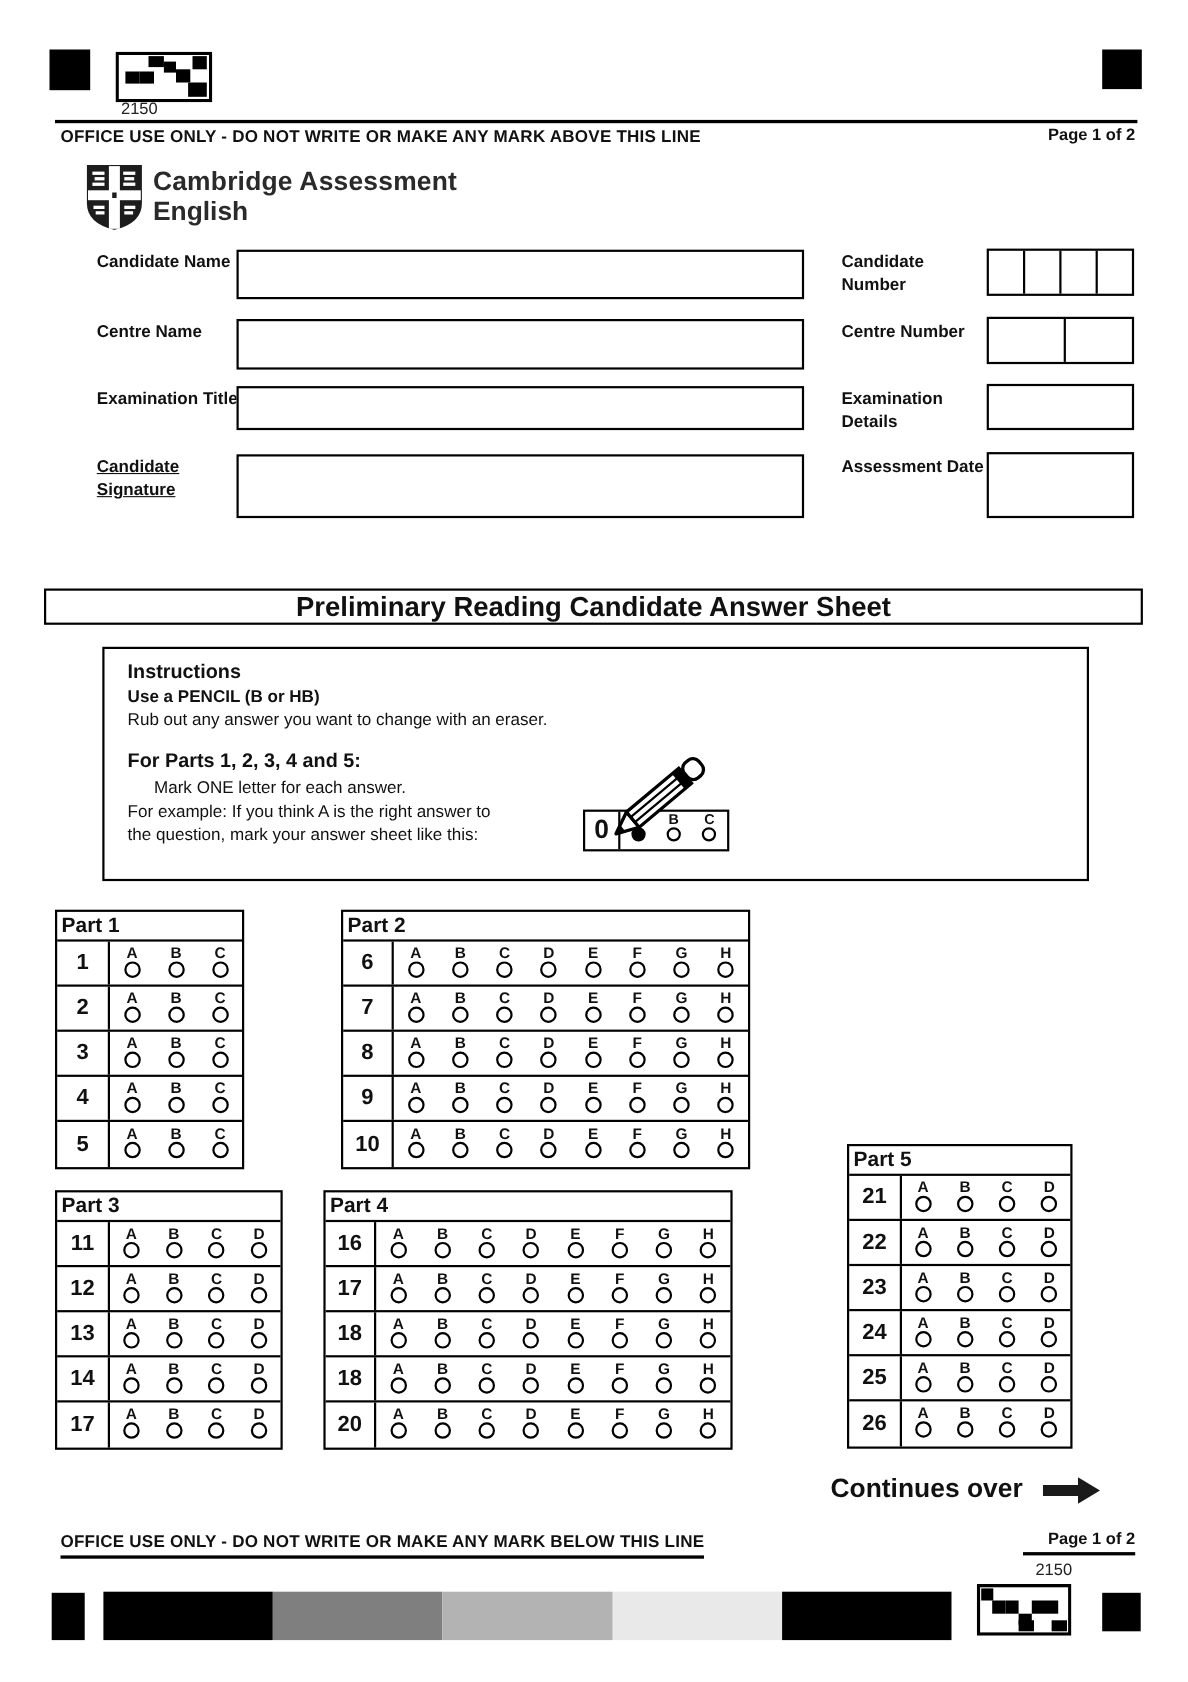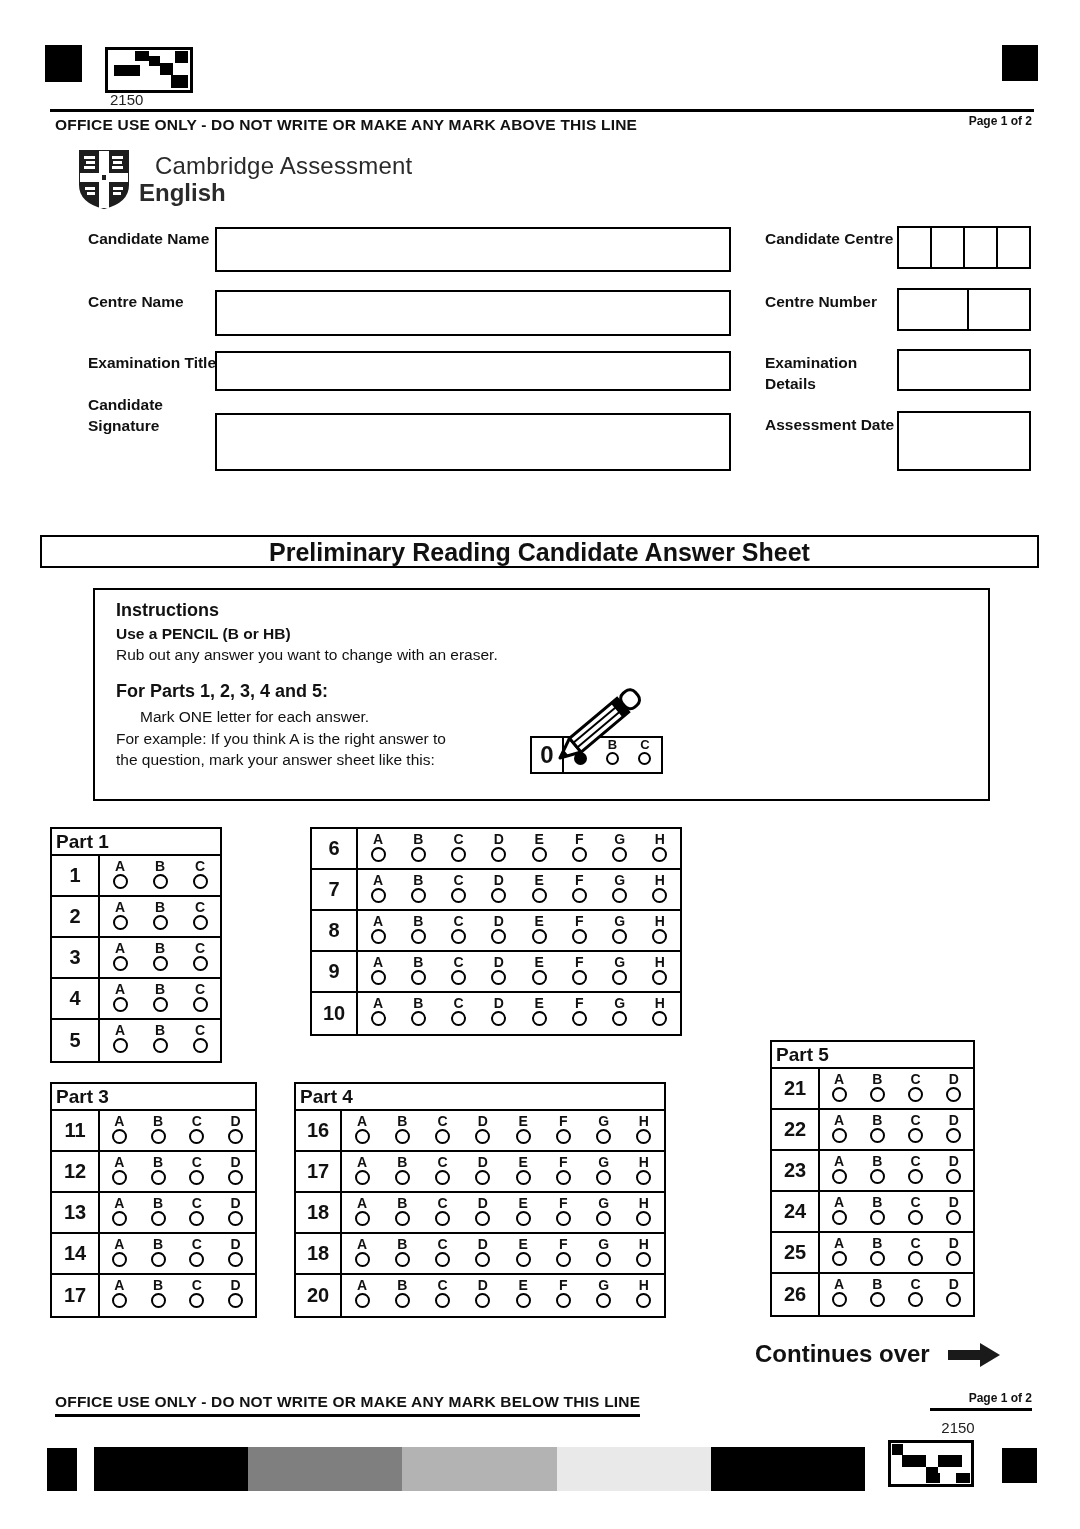"Page 1 of 2" .page-label { font-size: 12px -> 15px }
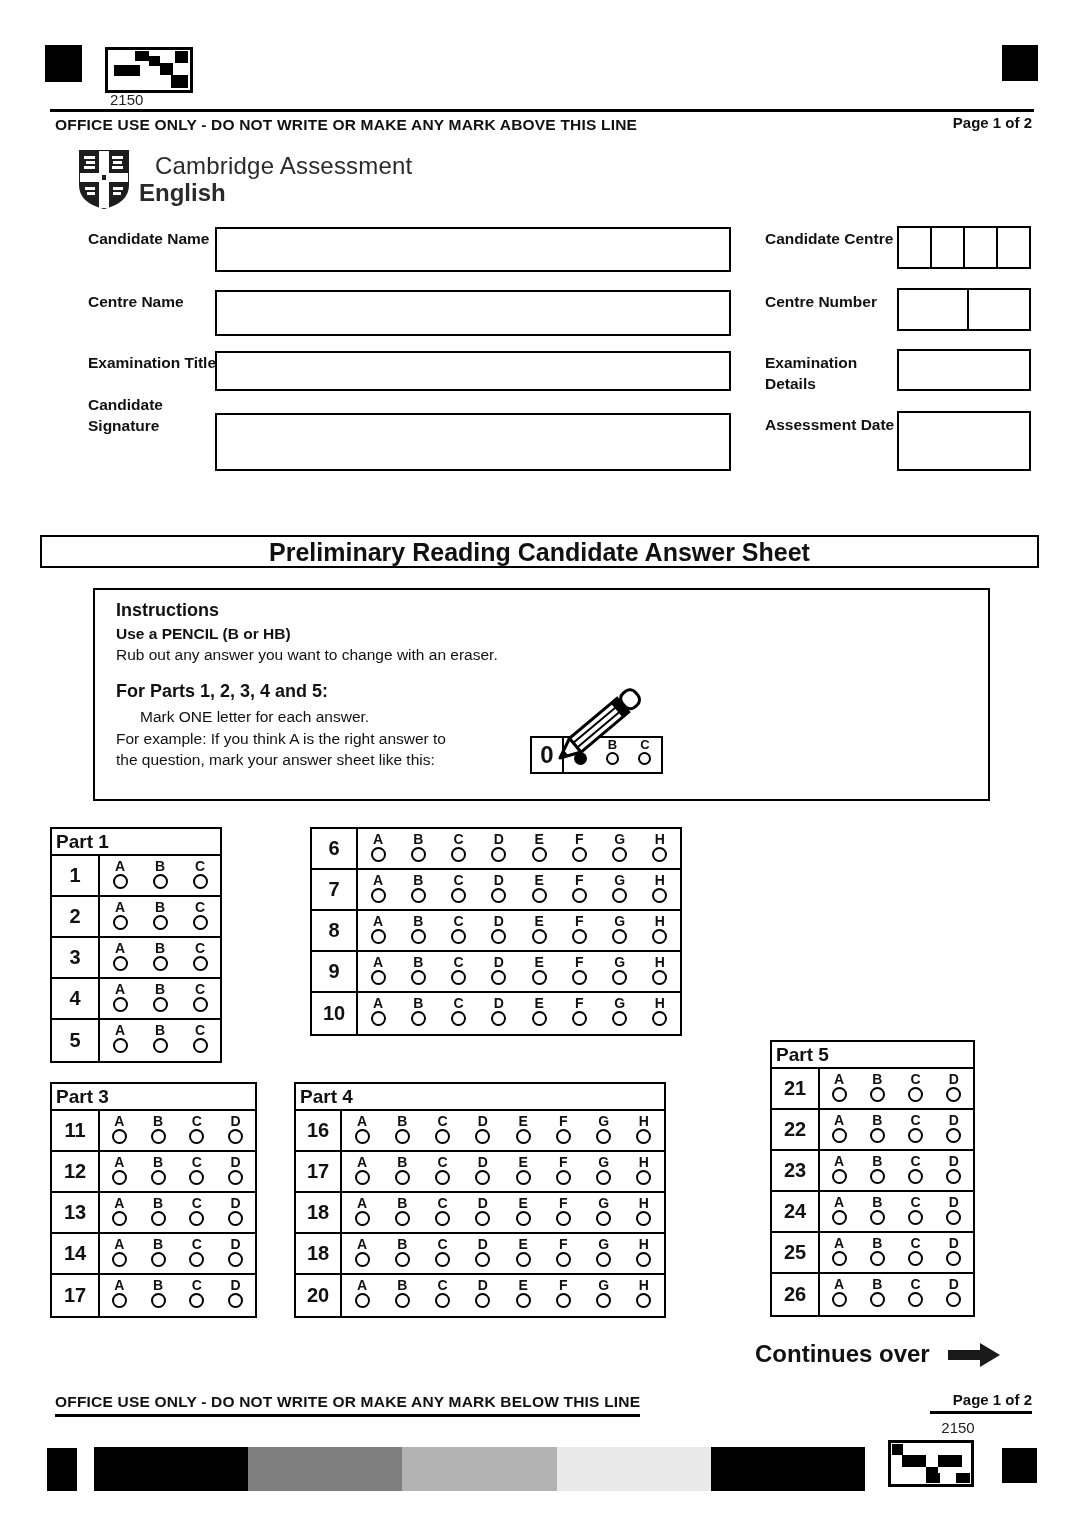"Cambridge Assessment" .logo-text1 { font-weight: normal -> bold; margin-left: 16px -> none }
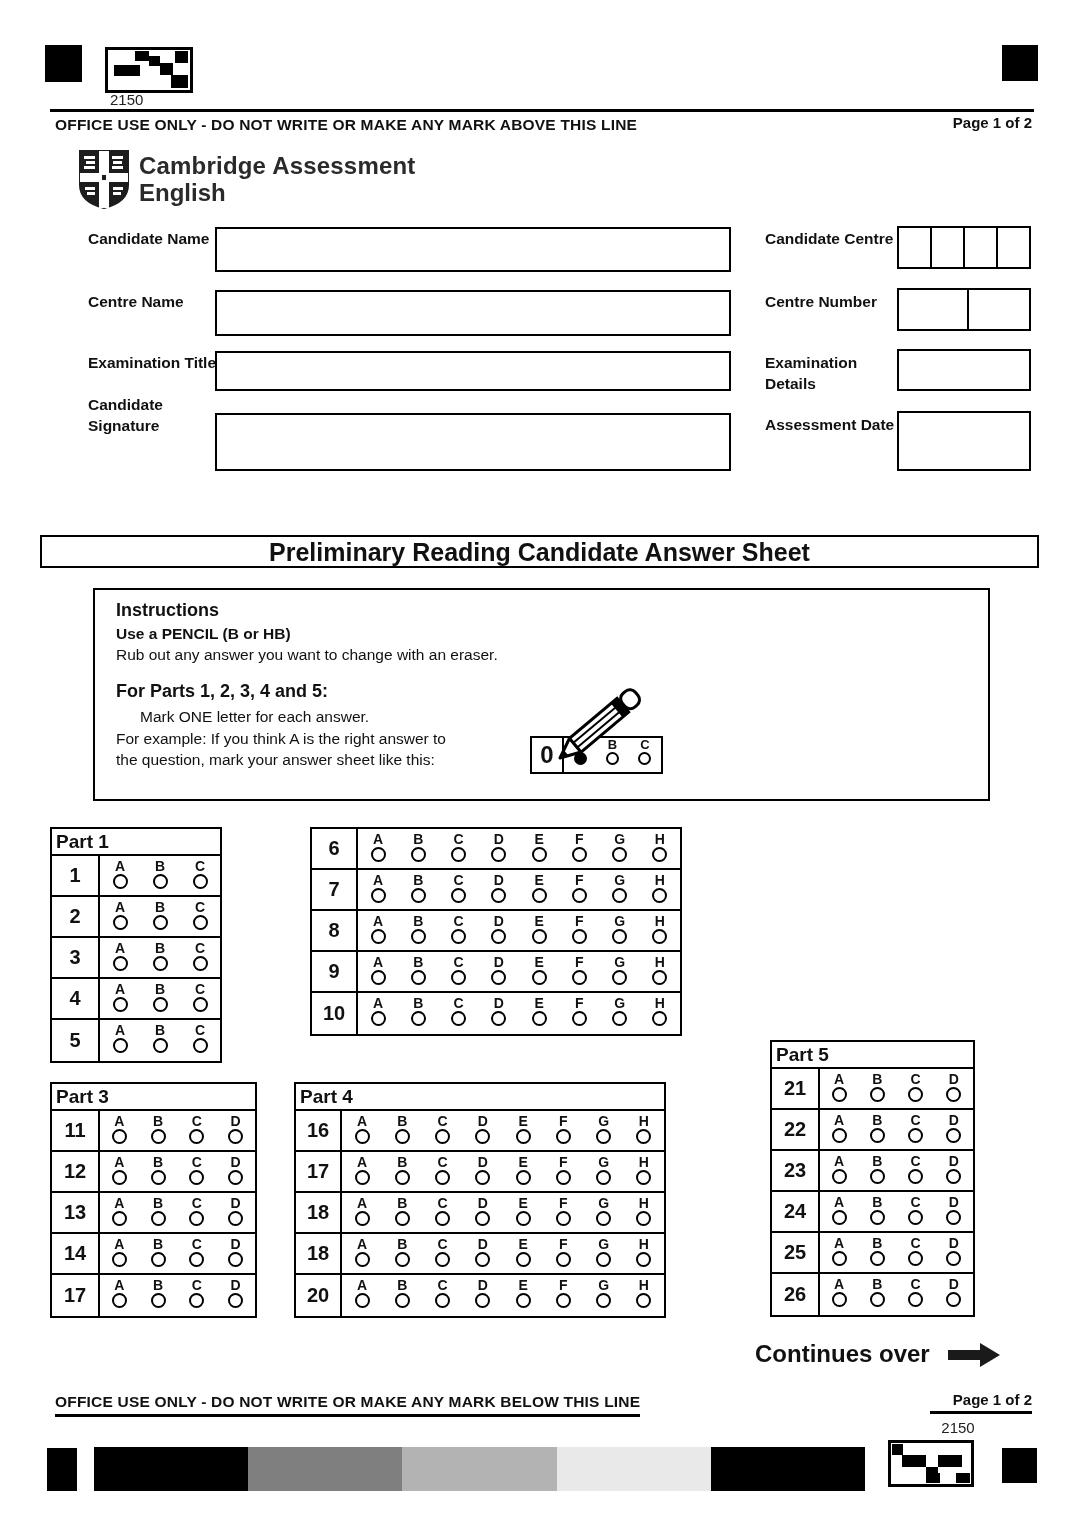"Candidate Centre" div.abs { text: Centre -> Number }
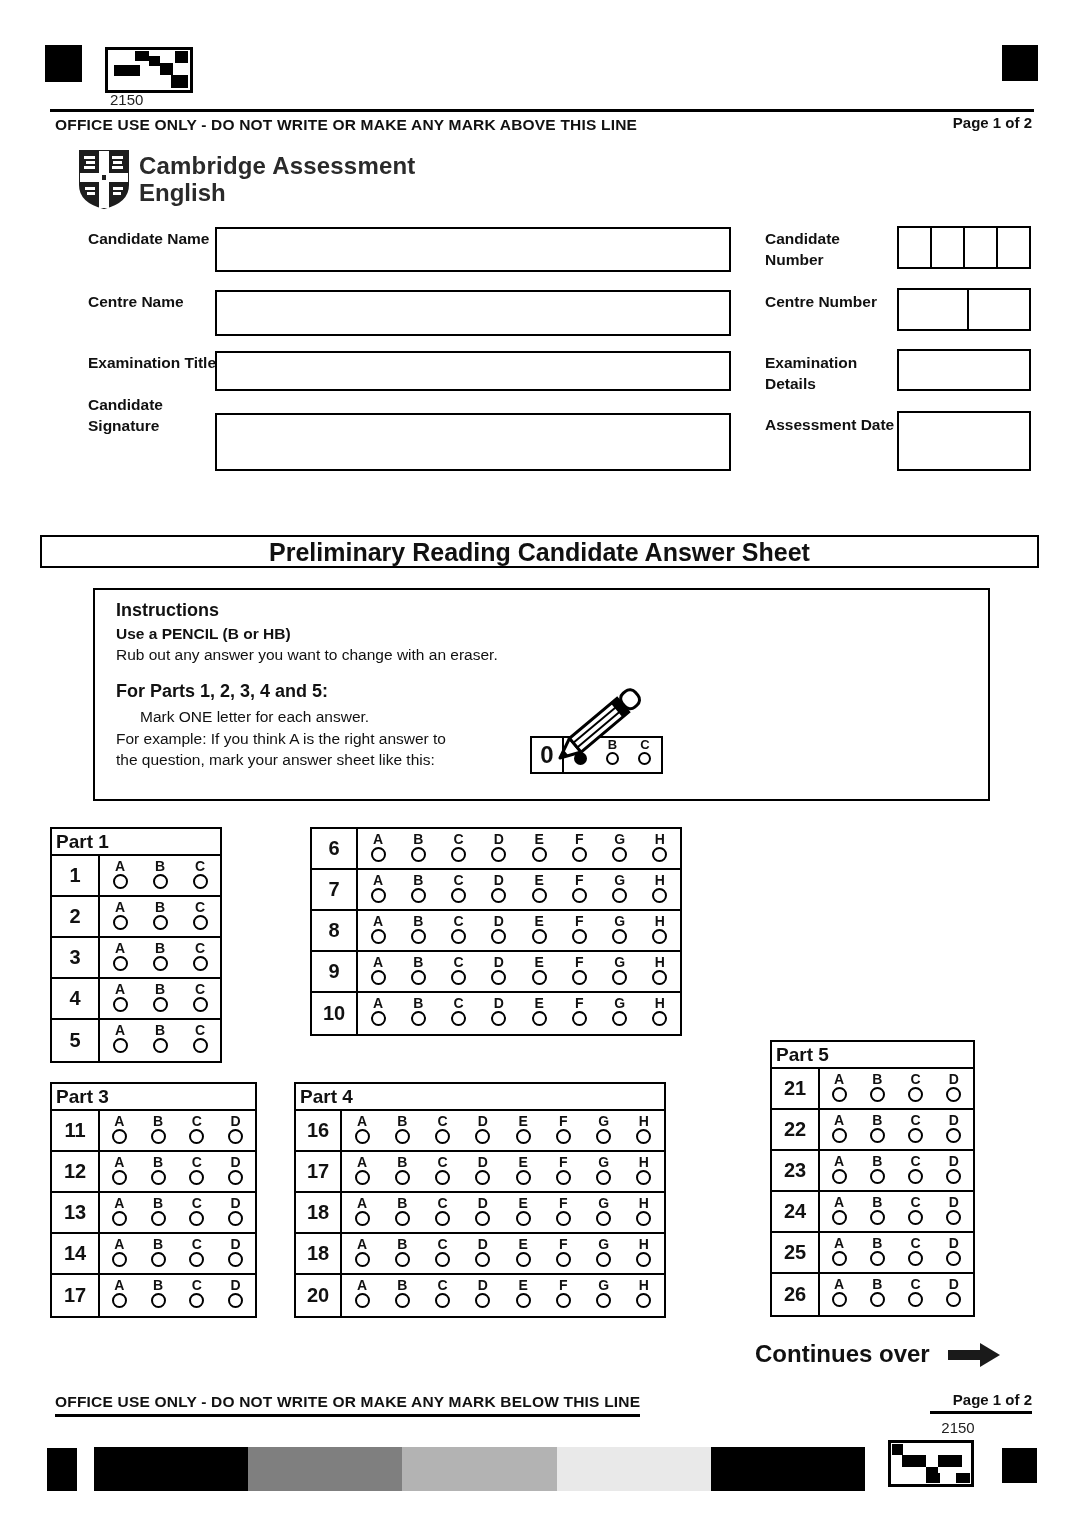"Candidate Signature" div.abs { text-decoration: none -> underline; top: 394px -> 414px }
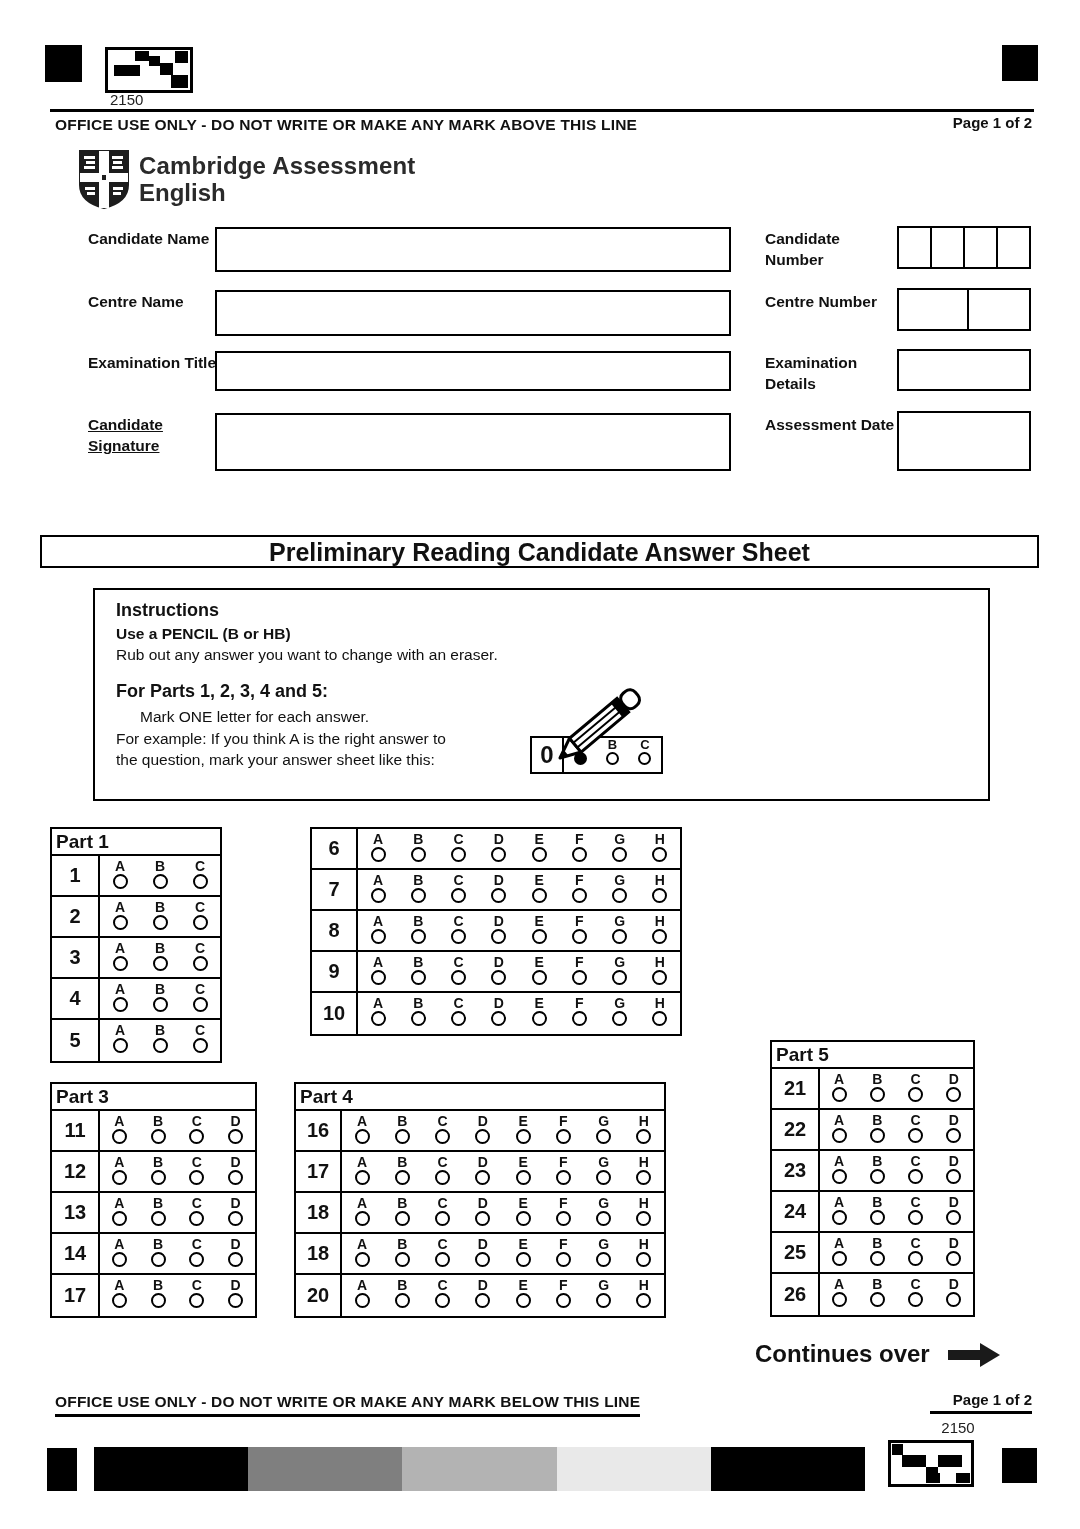"Part 2" div.part-header { html: none -> <div>Part 2</div> }
